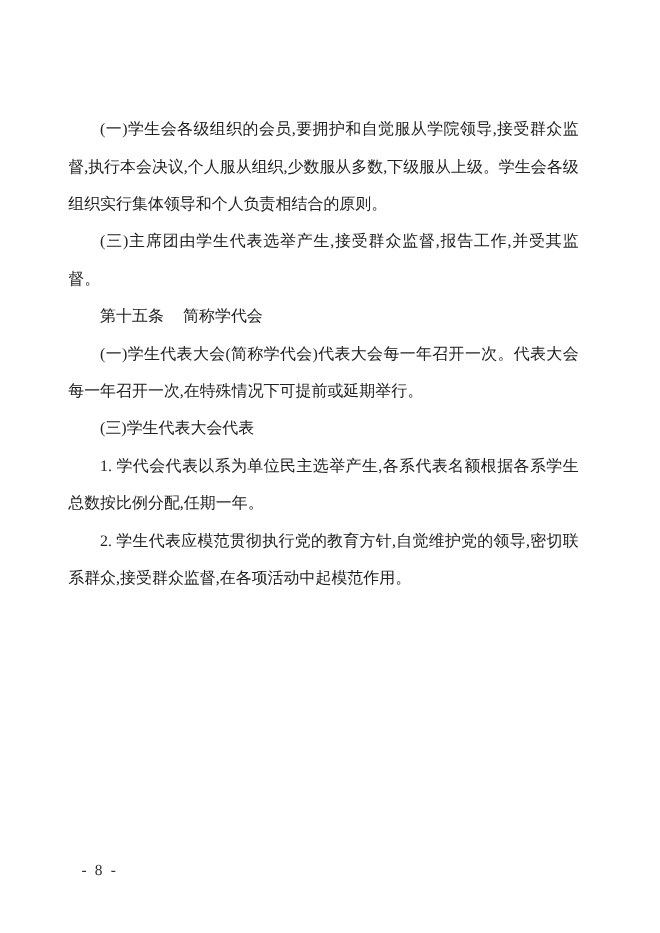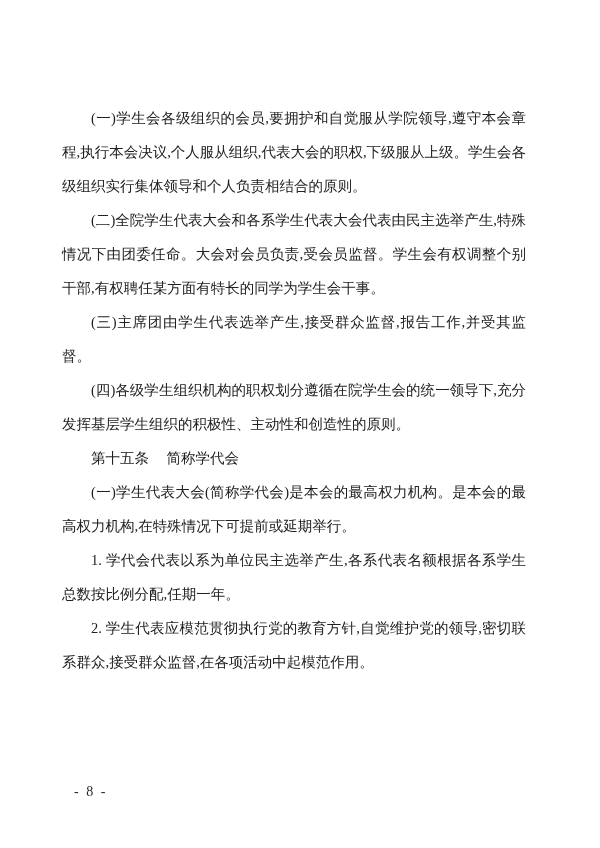"(一)学生会各级组织的会员,要拥护和自觉服从学院领导,遵守本会章程,执行本会决议" p { text: ,遵守本会章程,执行本会决议,个人服从组织,代表大会的职权 -> ,接受群众监督,执行本会决议,个人服从组织,少数服从多数 }
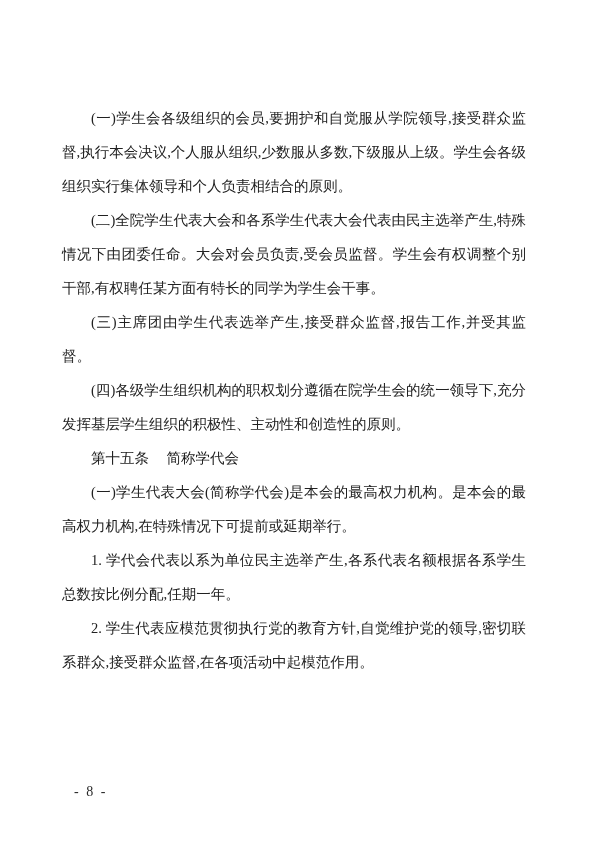"(二)全院学生代表大会和各系学生代表大会代表由民主选举产生,特殊情况下由团委任命" p { html: <p>(二)全院学生代表大会和各系学生代表大会代表由民主选举产生,特殊情况下由团委任命。大会对会员负责,受会员监督。学生会有权调整个别干部,有权聘任某方面有特长的同学为学生会干事。</p> -> none }
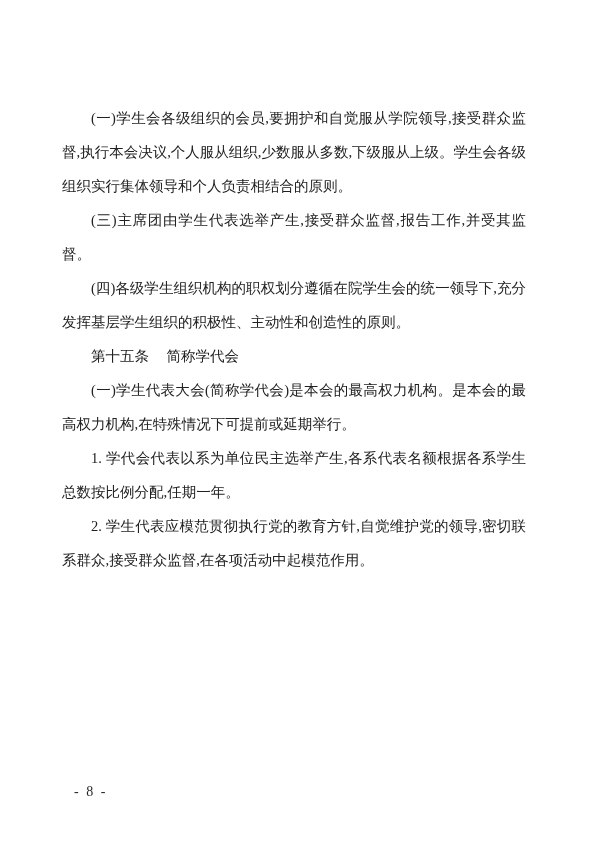"(四)各级学生组织机构的职权划分遵循在院学生会的统一领导下,充分发挥基层学生组织" p { html: <p>(四)各级学生组织机构的职权划分遵循在院学生会的统一领导下,充分发挥基层学生组织的积极性、主动性和创造性的原则。</p> -> none }
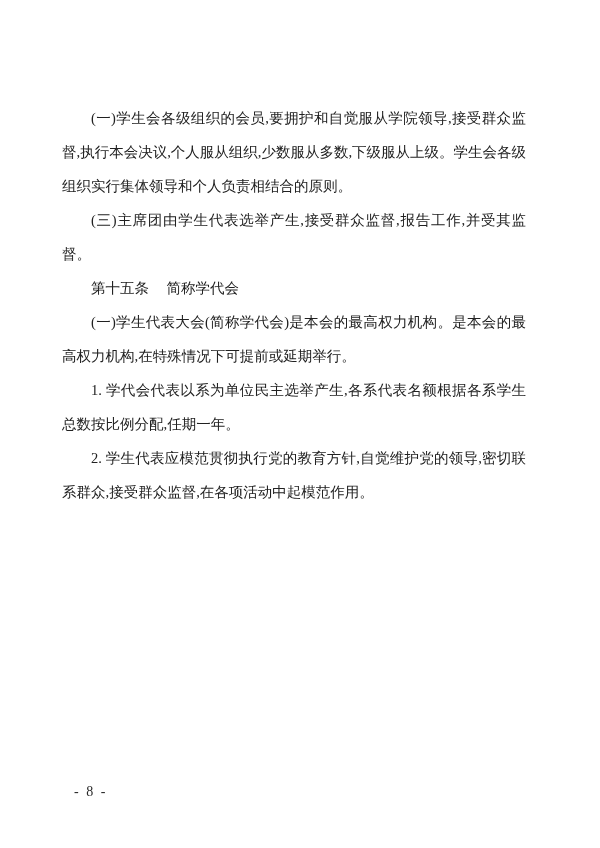"(一)学生代表大会(简称学代会)是本会的最高权力机构。是本会的最高权力机构,在特" p { text: 是本会的最高权力机构。是本会的最高权力机构 -> 代表大会每一年召开一次。代表大会每一年召开一次 }
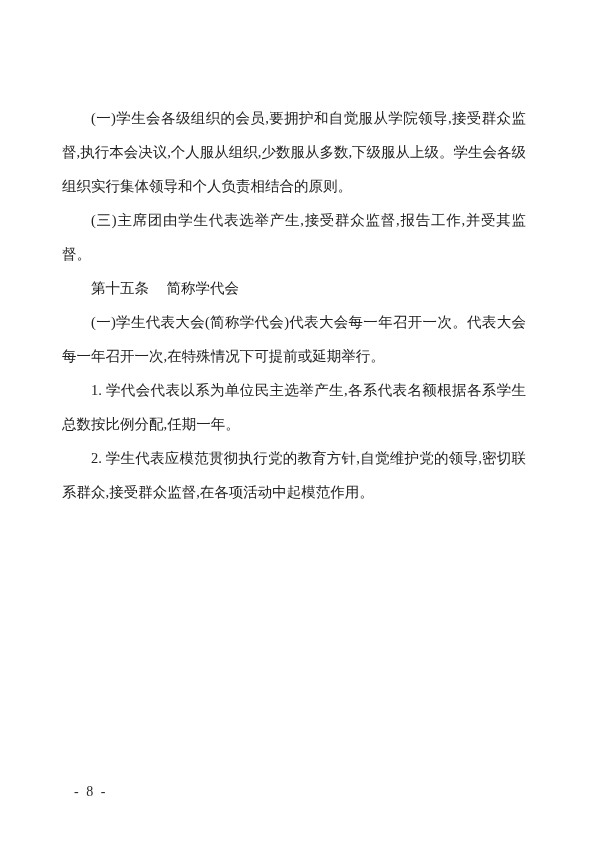"(三)学生代表大会代表" p { html: none -> <p>(三)学生代表大会代表</p> }
